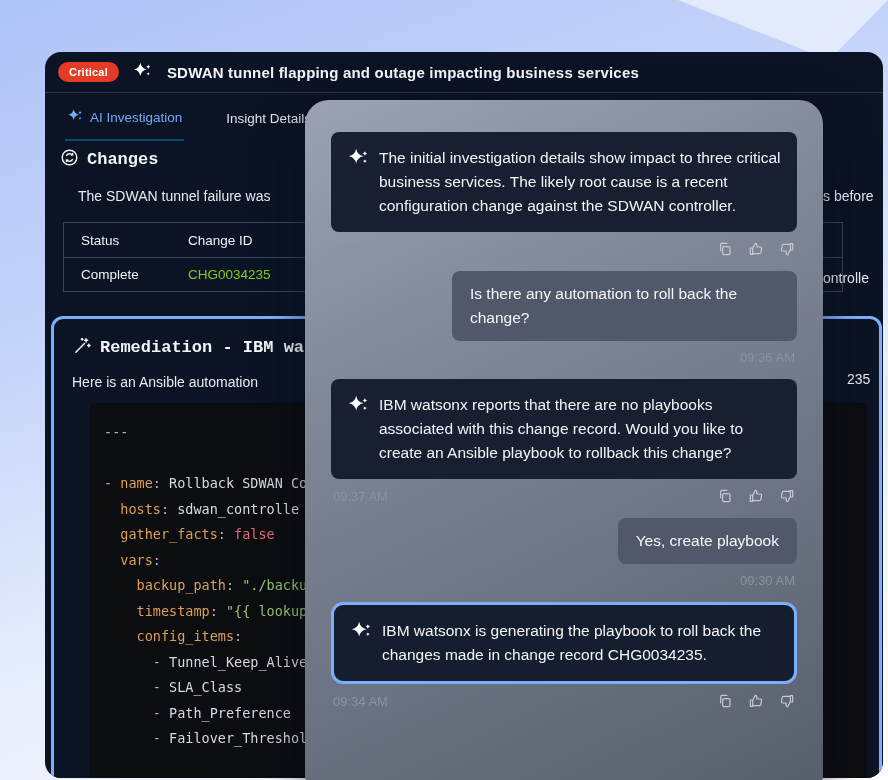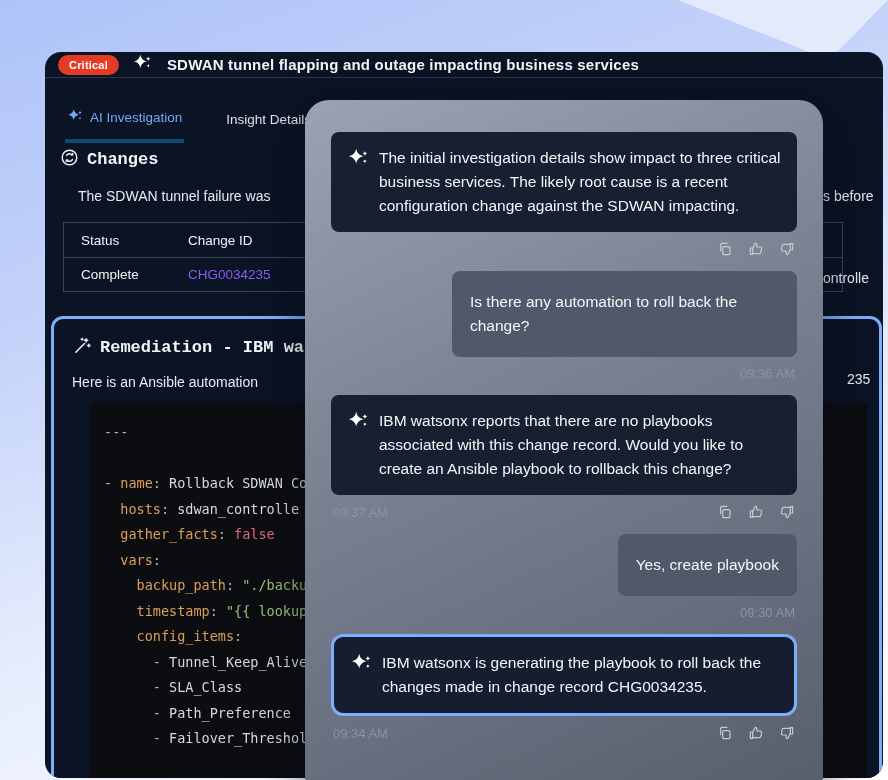"Critical" .header-bar { height: 26px -> 41px }
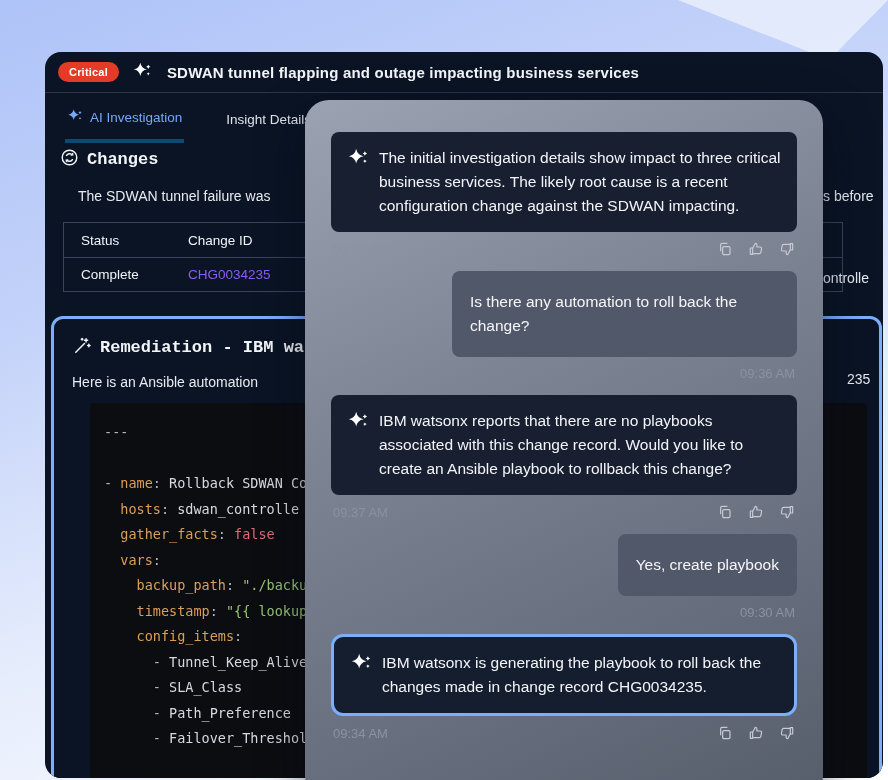"AI Investigation" .tab.active { border-bottom: 4px solid #0c4a6e -> 2px solid #0c4a6e }
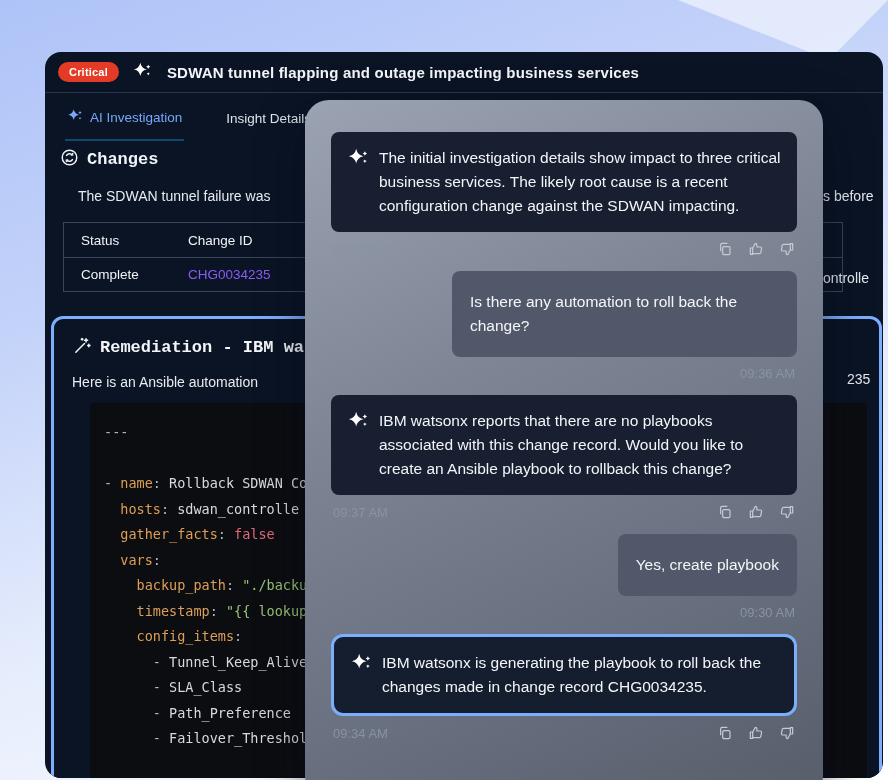"The initial investigation details show" div { text: impacting -> controller }
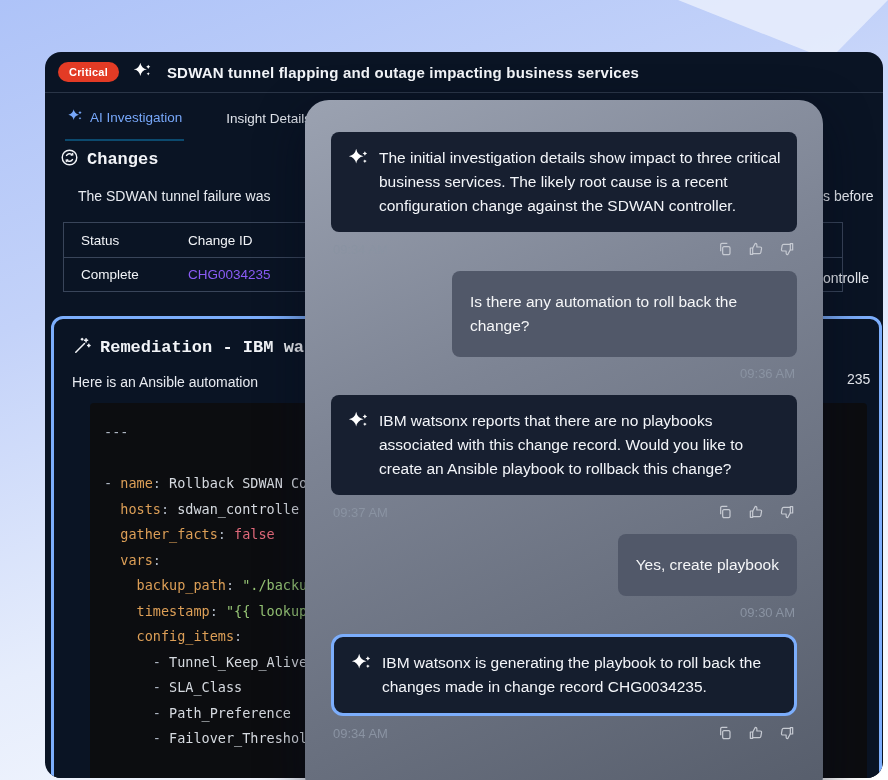"CHG0034235" .link-blue { color: #8b5cf6 -> #84cc16 }
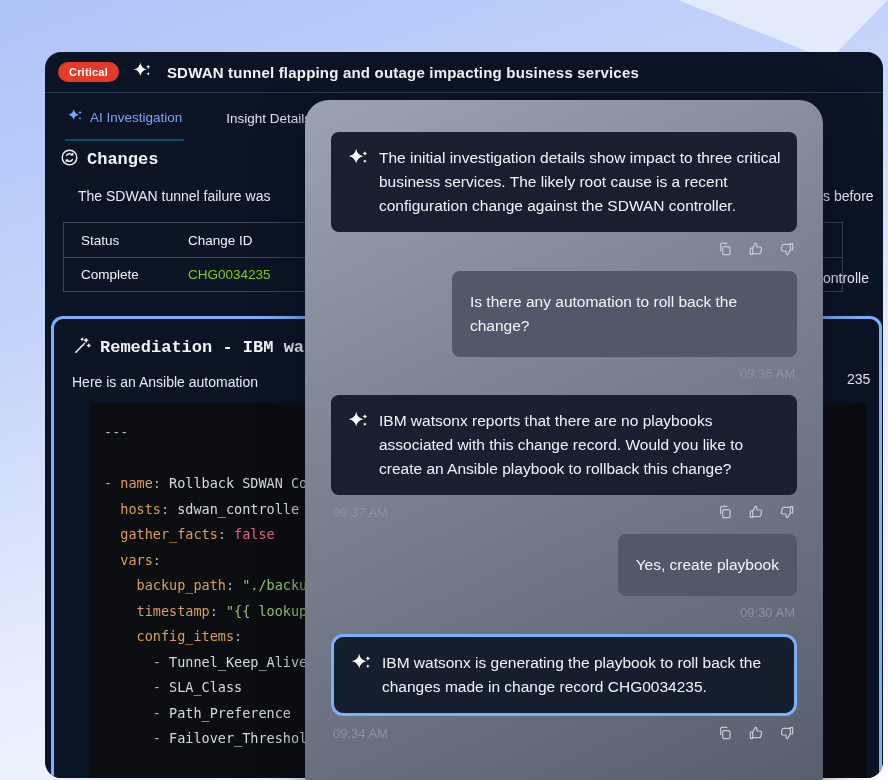"Is there any automation to" .user-bubble { padding: 19px 18px -> 11px 18px }
